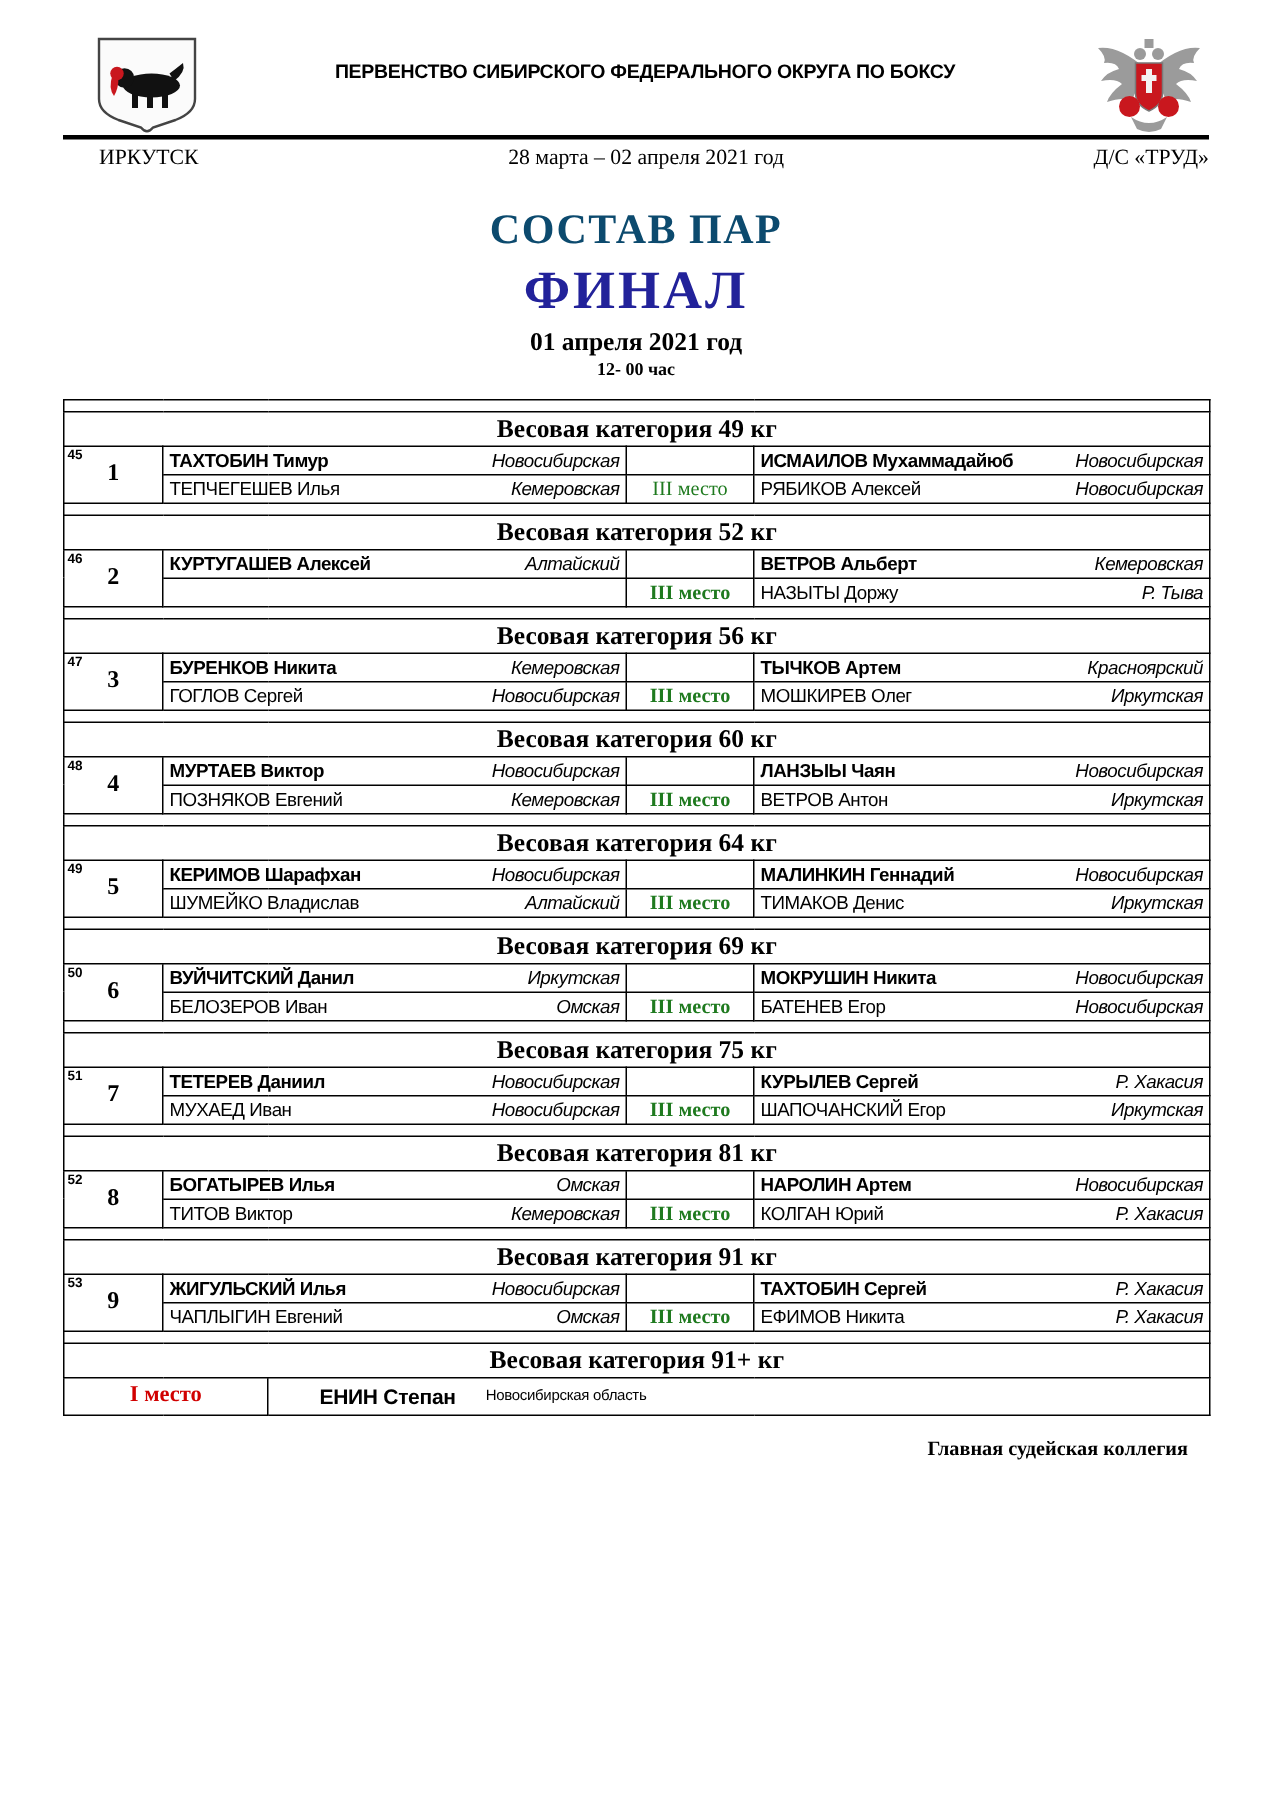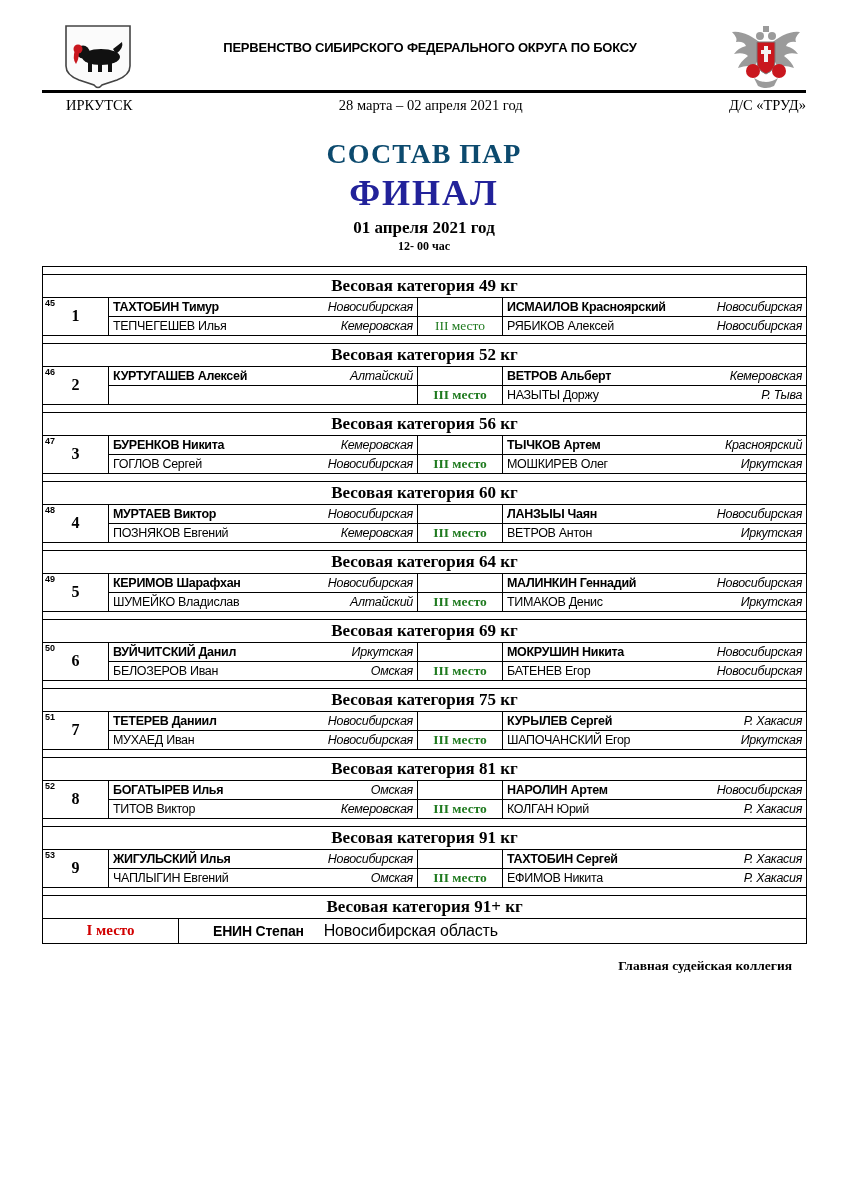"ИСМАИЛОВ Красноярский" span.bname { text: Красноярский -> Мухаммадайюб }
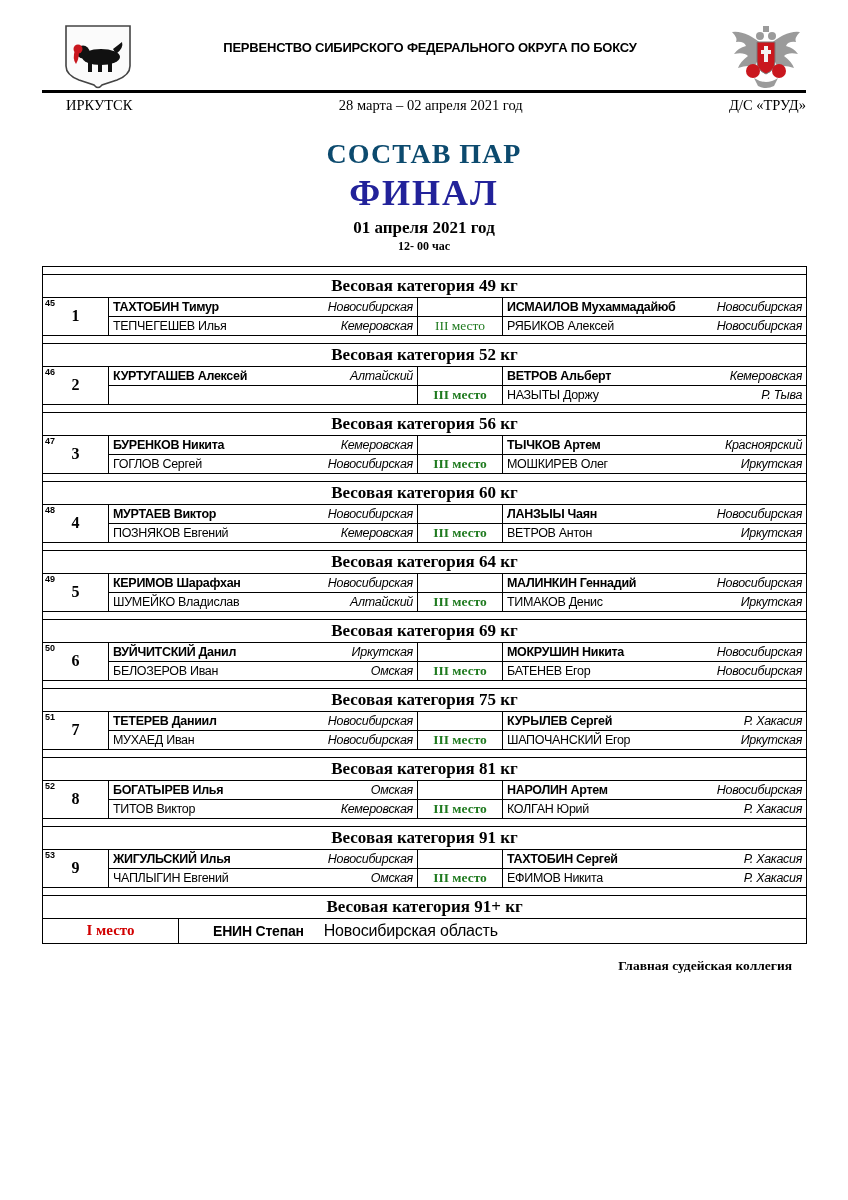"Новосибирская область" .wregion { font-size: 16px -> 10px }
